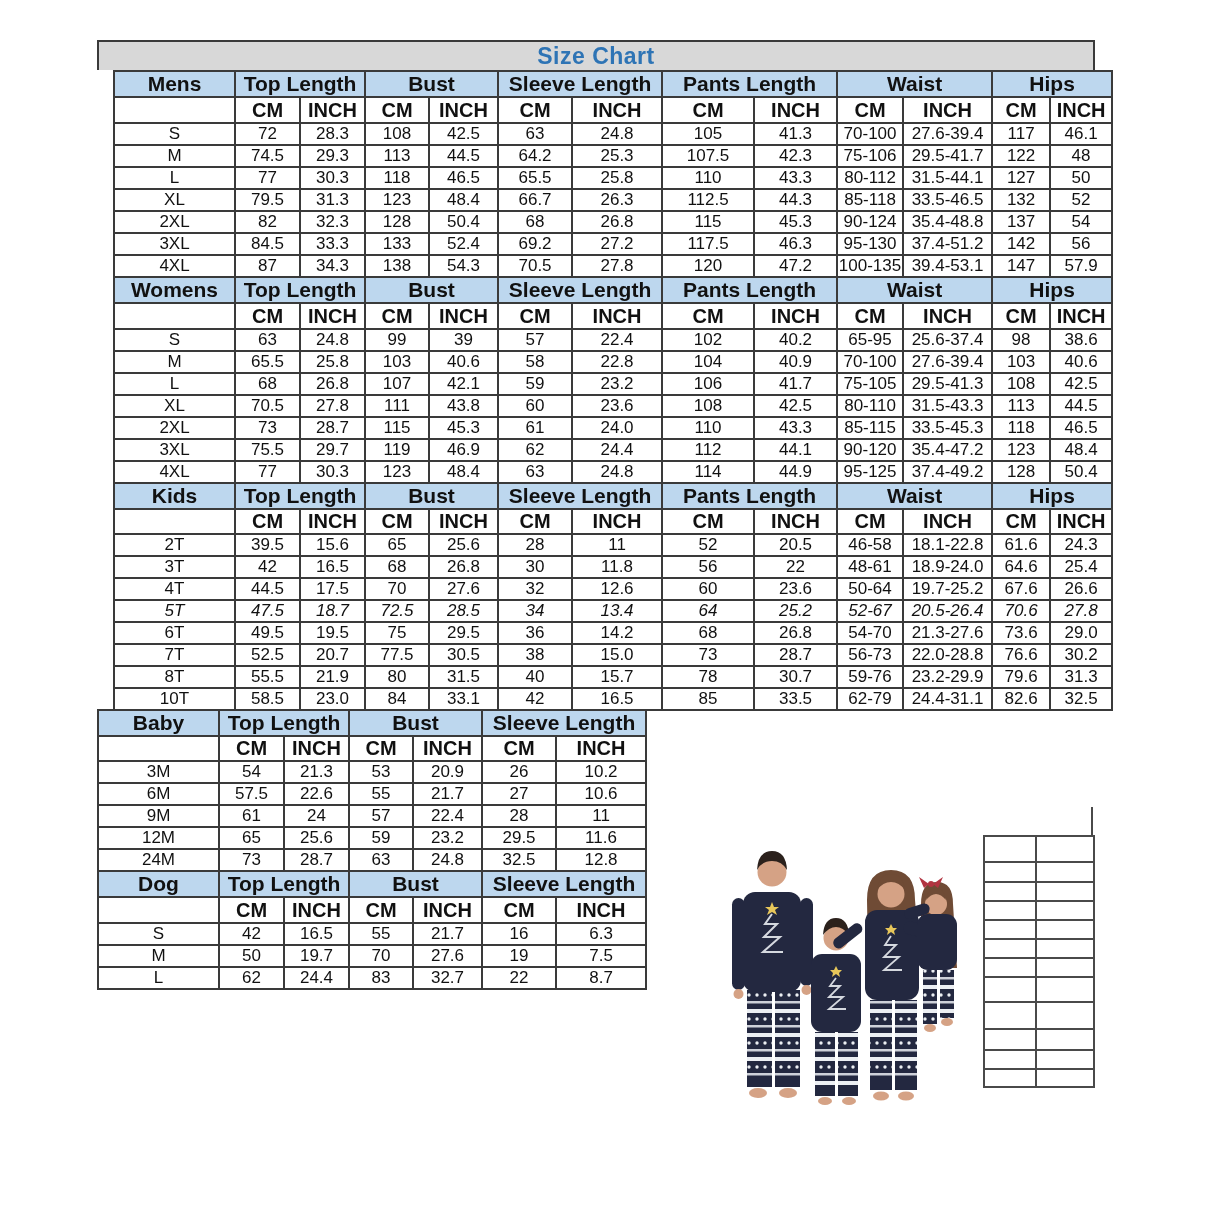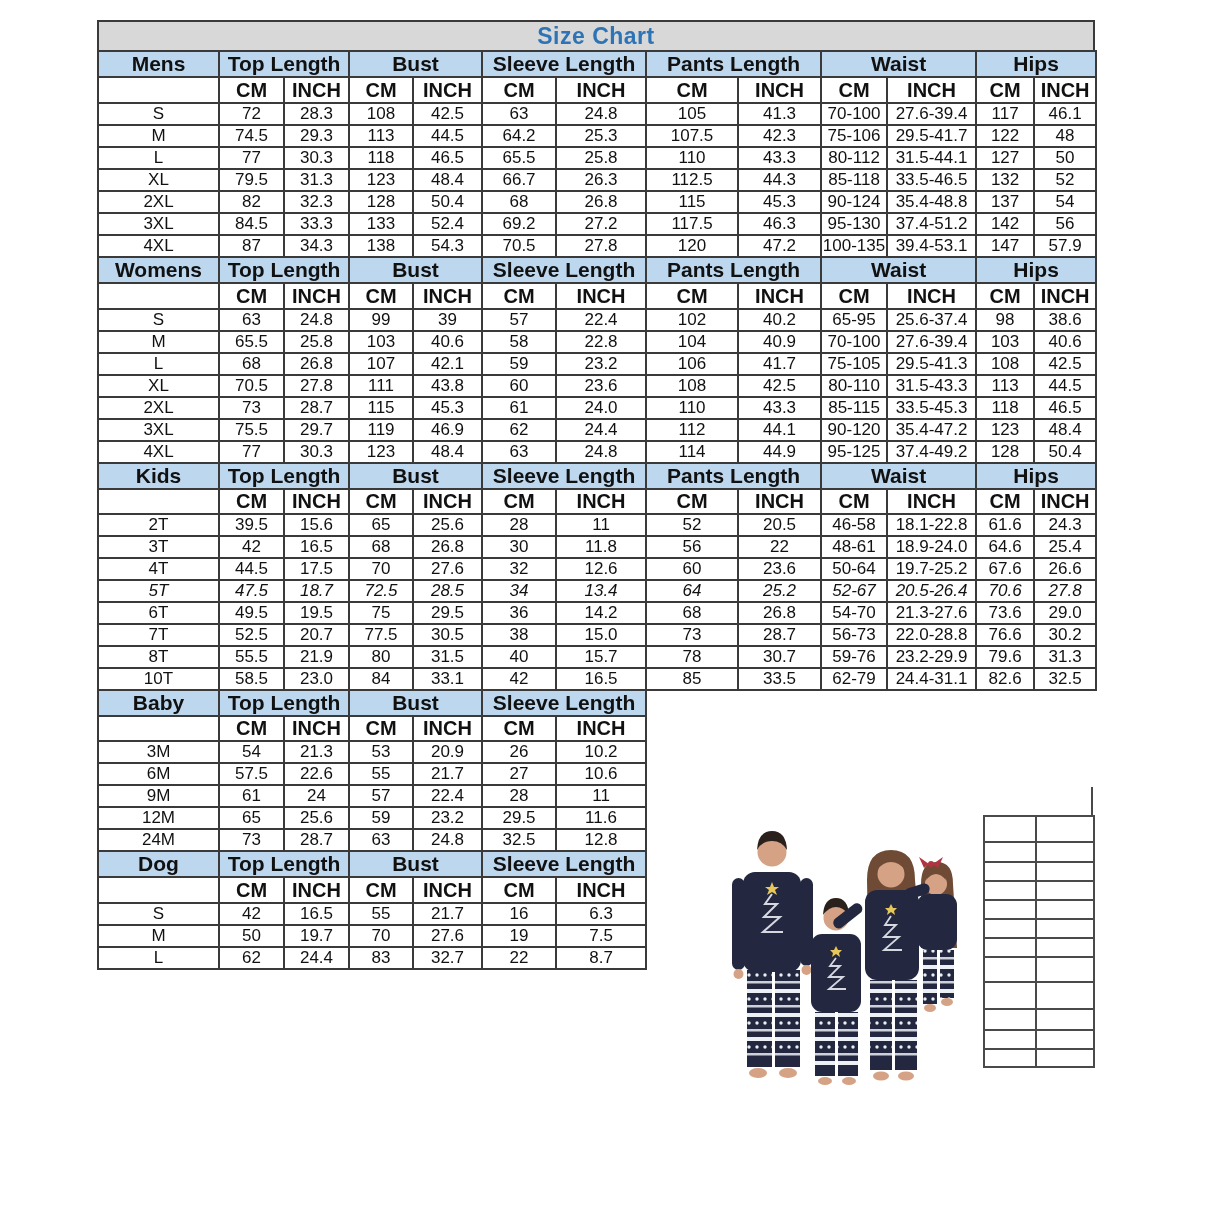"Size Chart" .chart-wrap { top: 20px -> 40px }
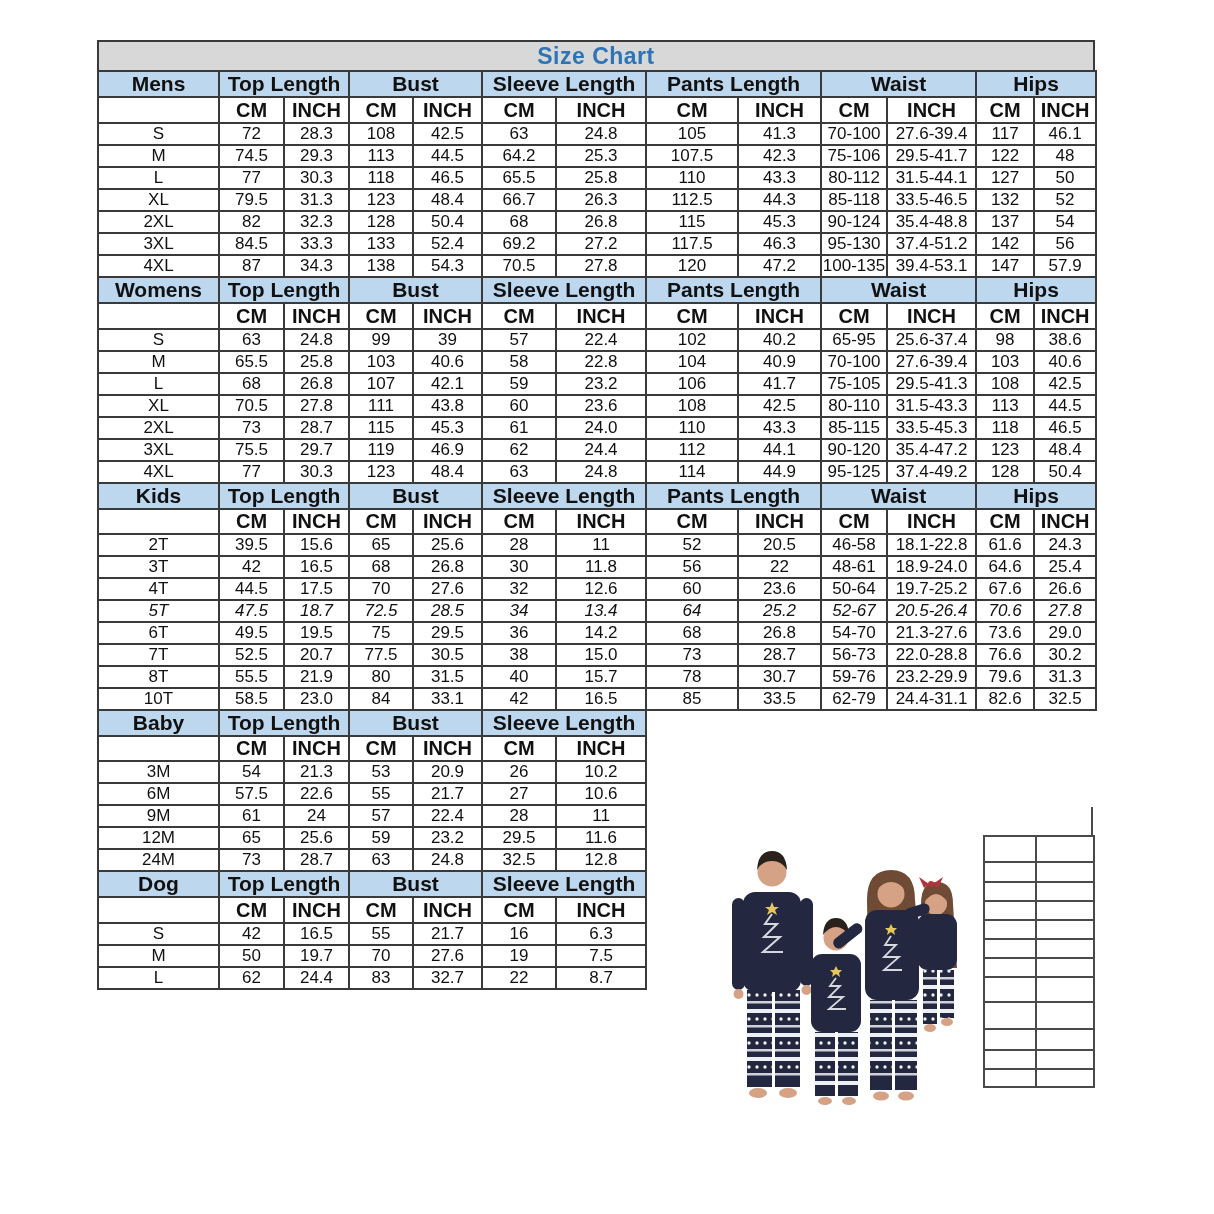"Mens" table.sz { margin-left: none -> 16px }
